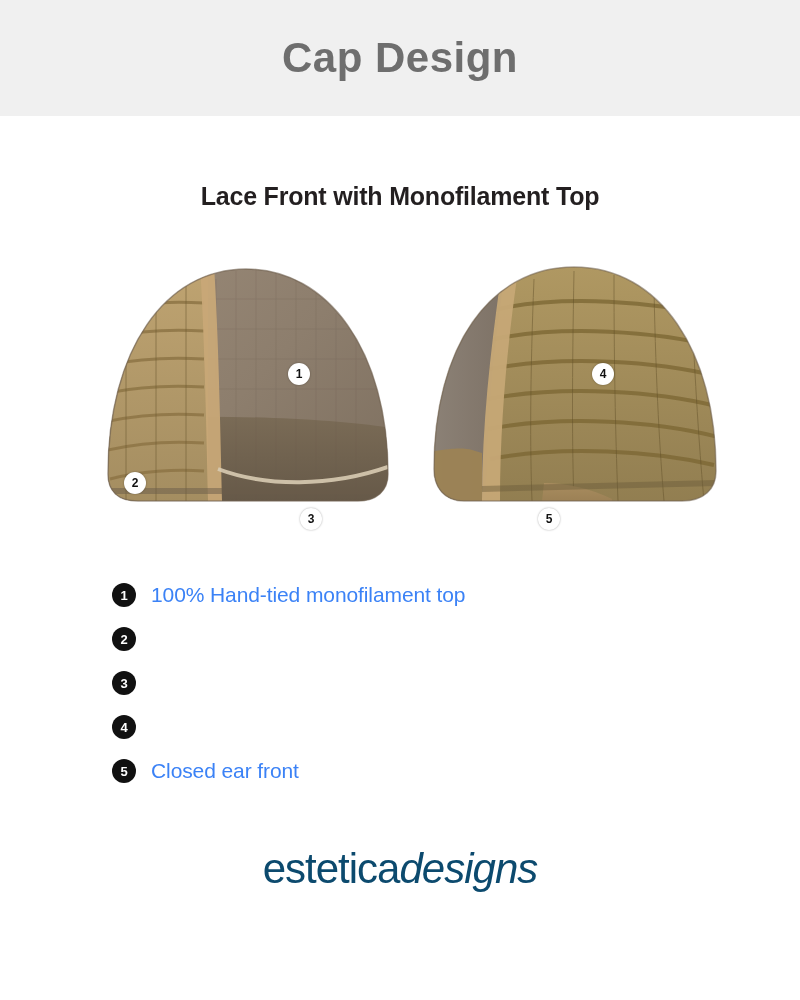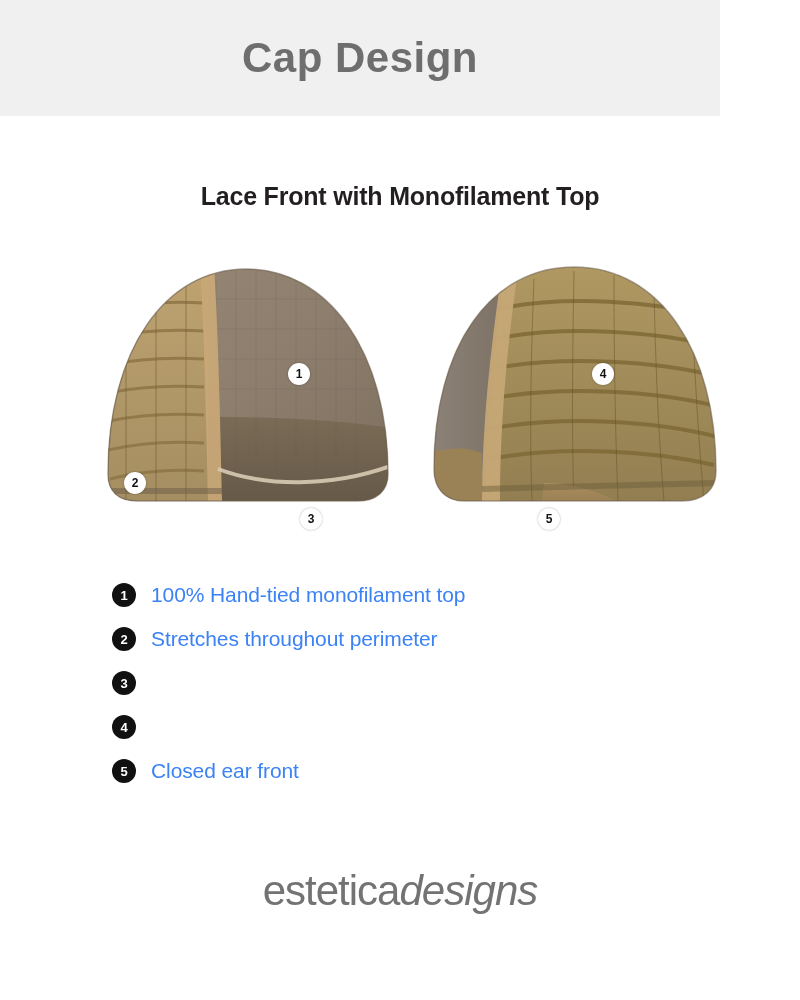"Cap Design" .header { width: 720px -> 800px }
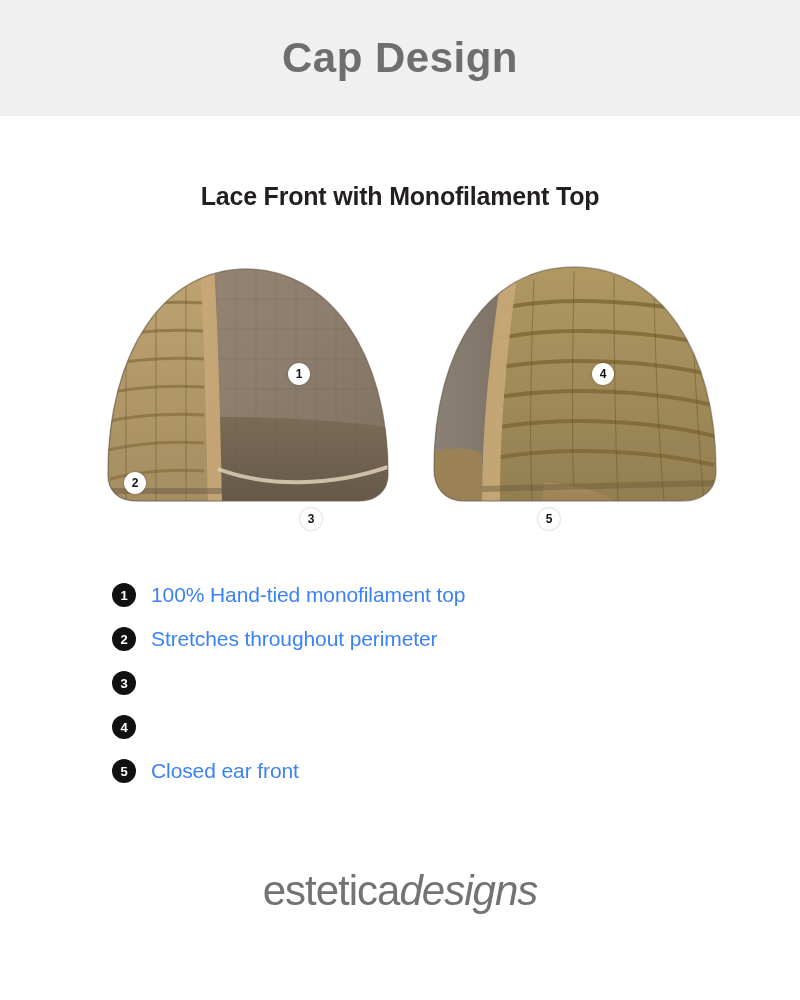"Stretches throughout perimeter" div.legend-text { html: <div>Stretches throughout perimeter</div> -> none }
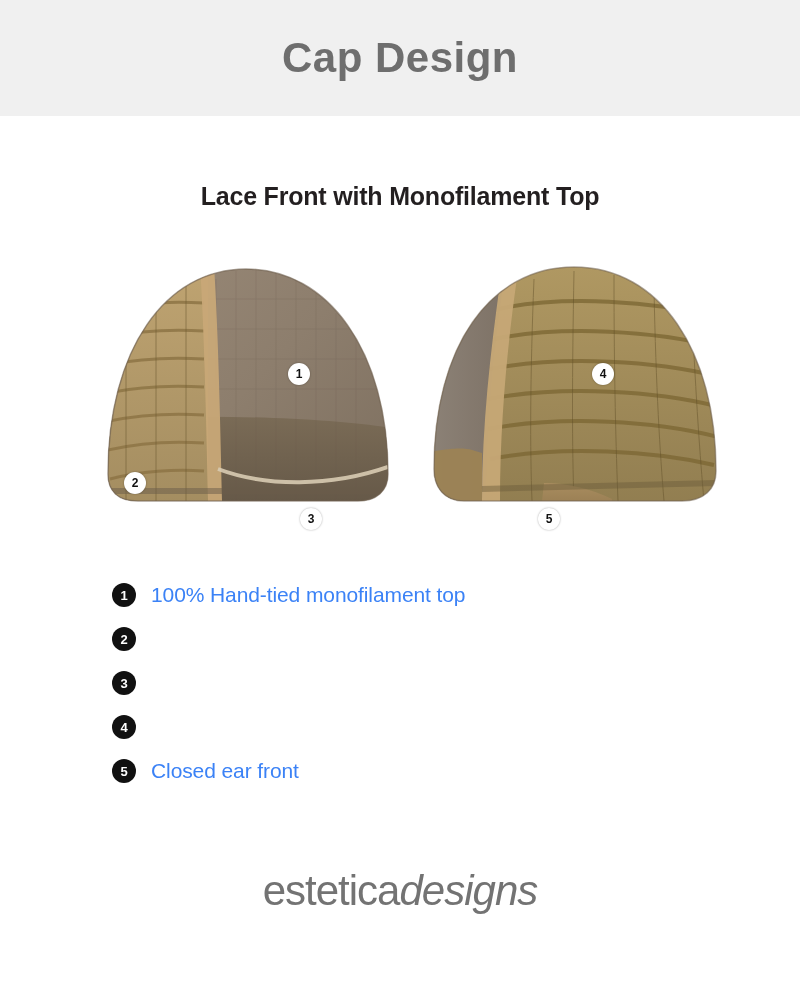"esteticadesigns" .brand { color: #737373 -> #0c4a6e; top: 867px -> 845px }
